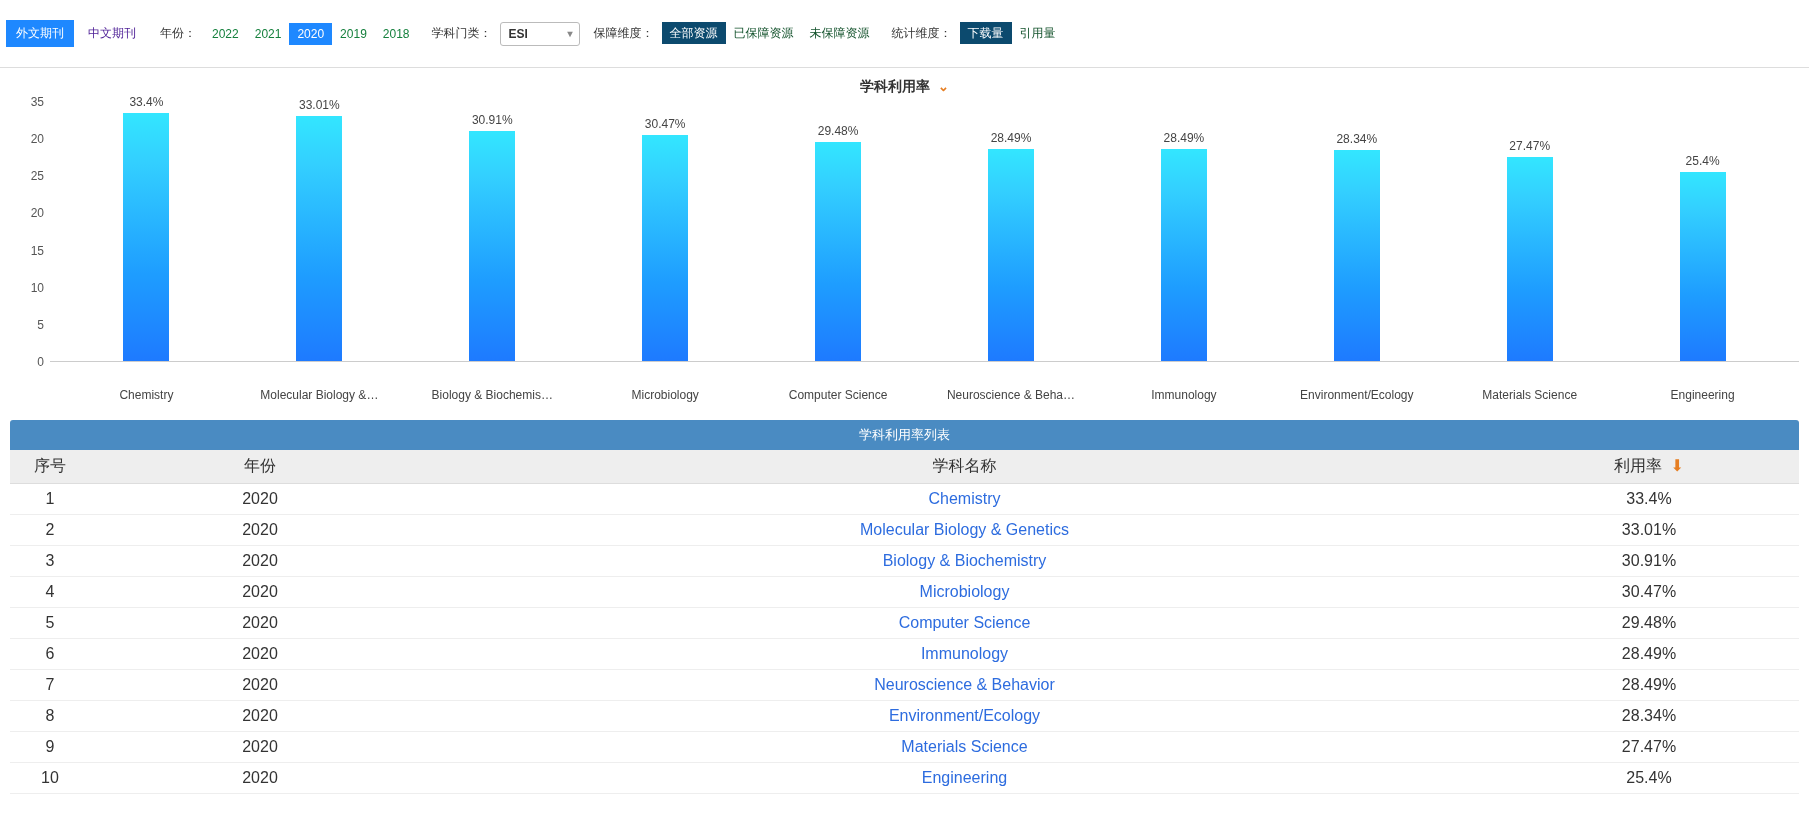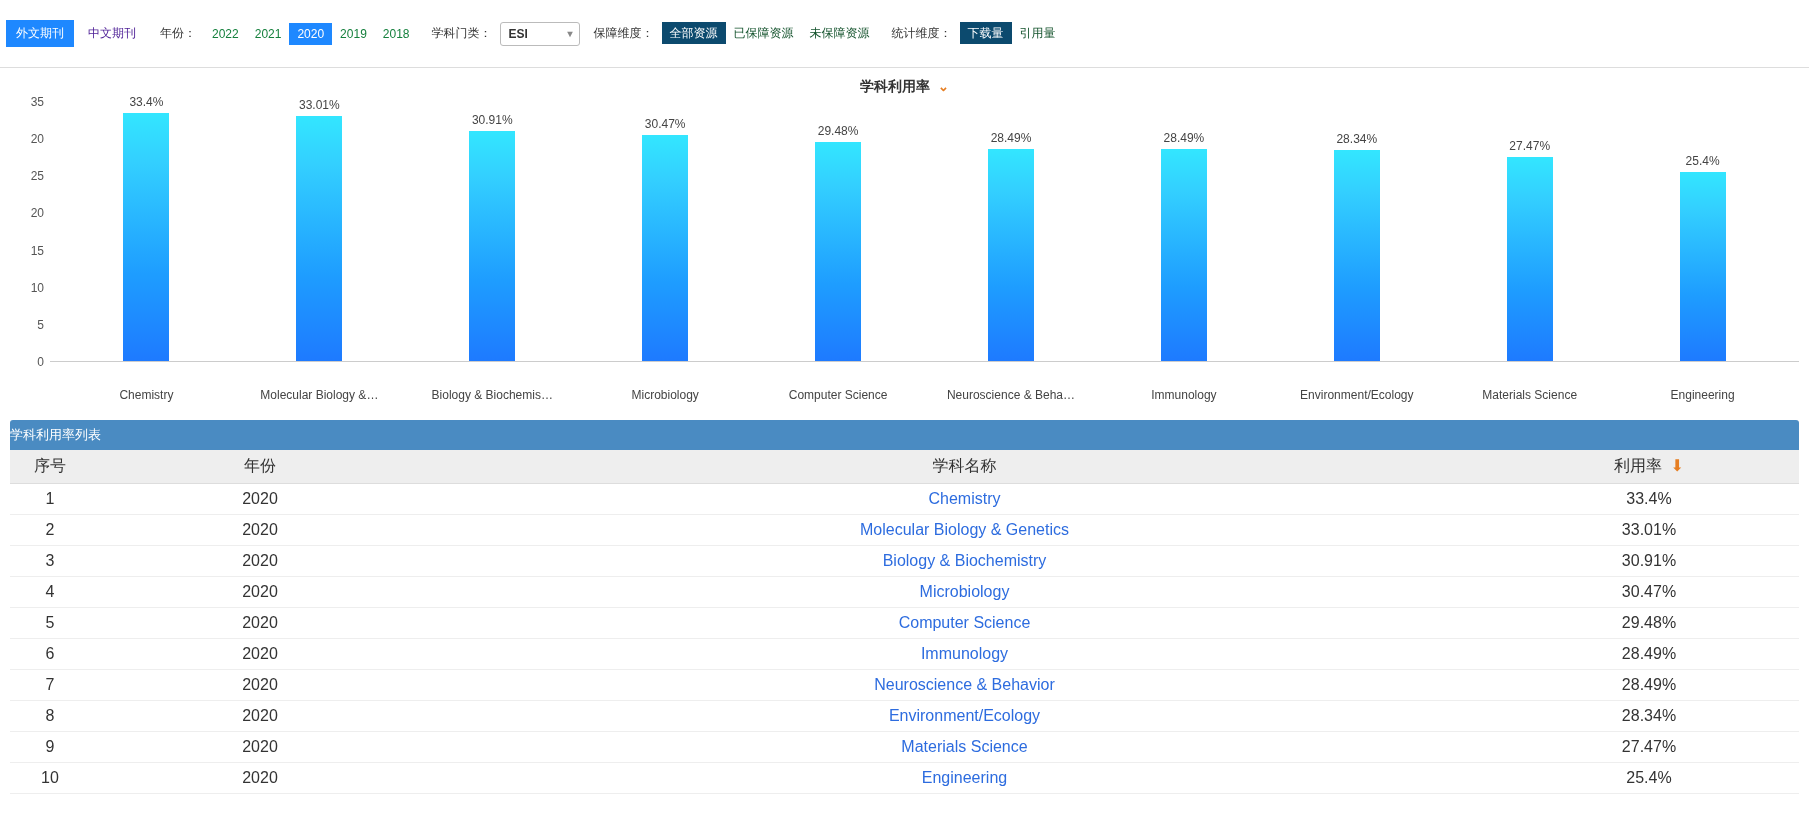"学科利用率列表" .table-title { text-align: left -> center }
